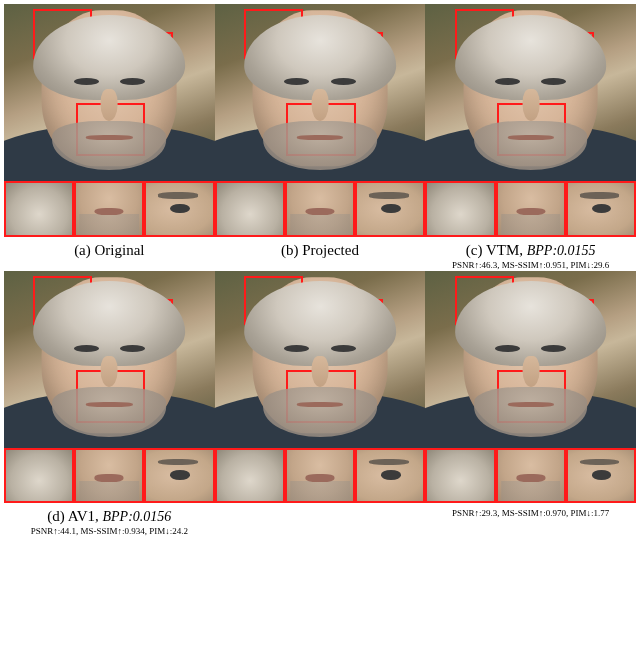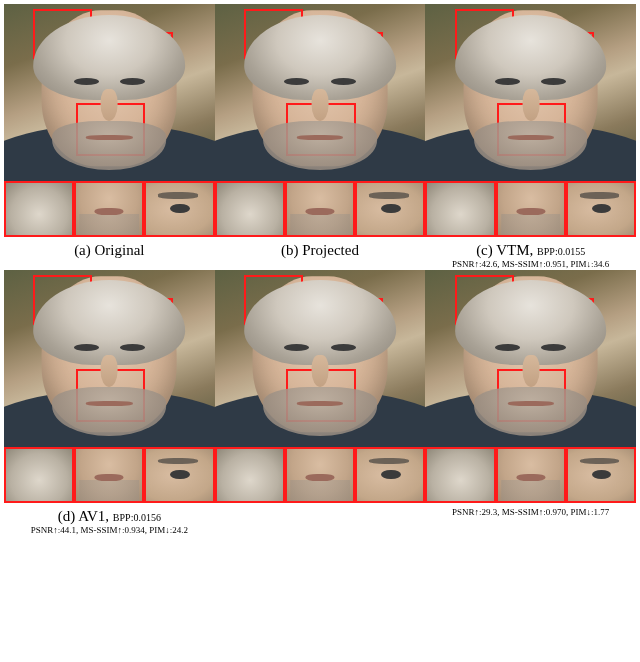"BPP:0.0155" .cap-bpp { font-size: 10px -> 14px; font-style: none -> italic }
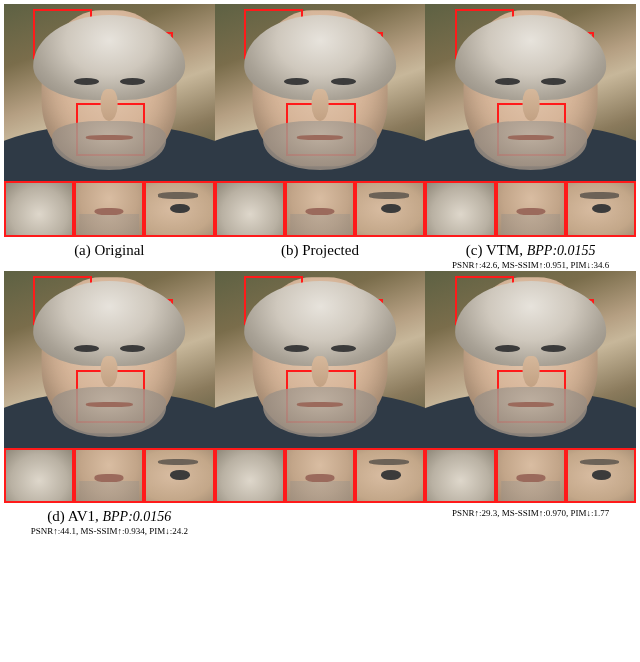"42.6" span { text: 42.6 -> 46.3 }
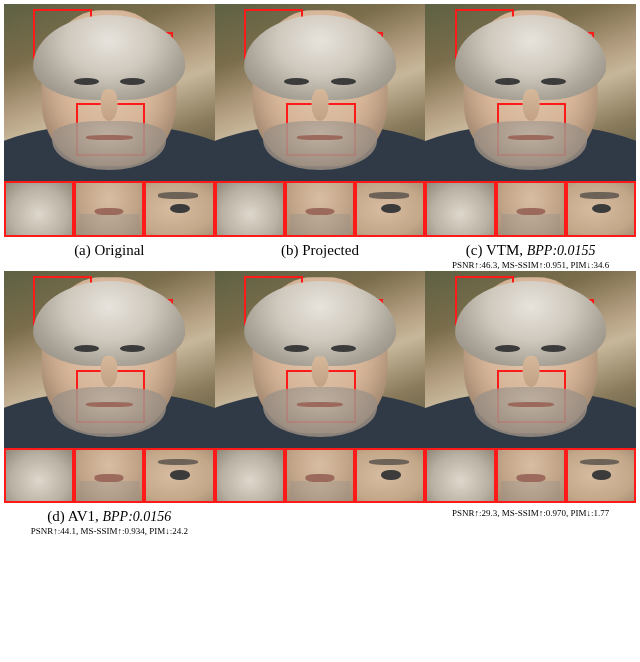"34.6" span { text: 34.6 -> 29.6 }
